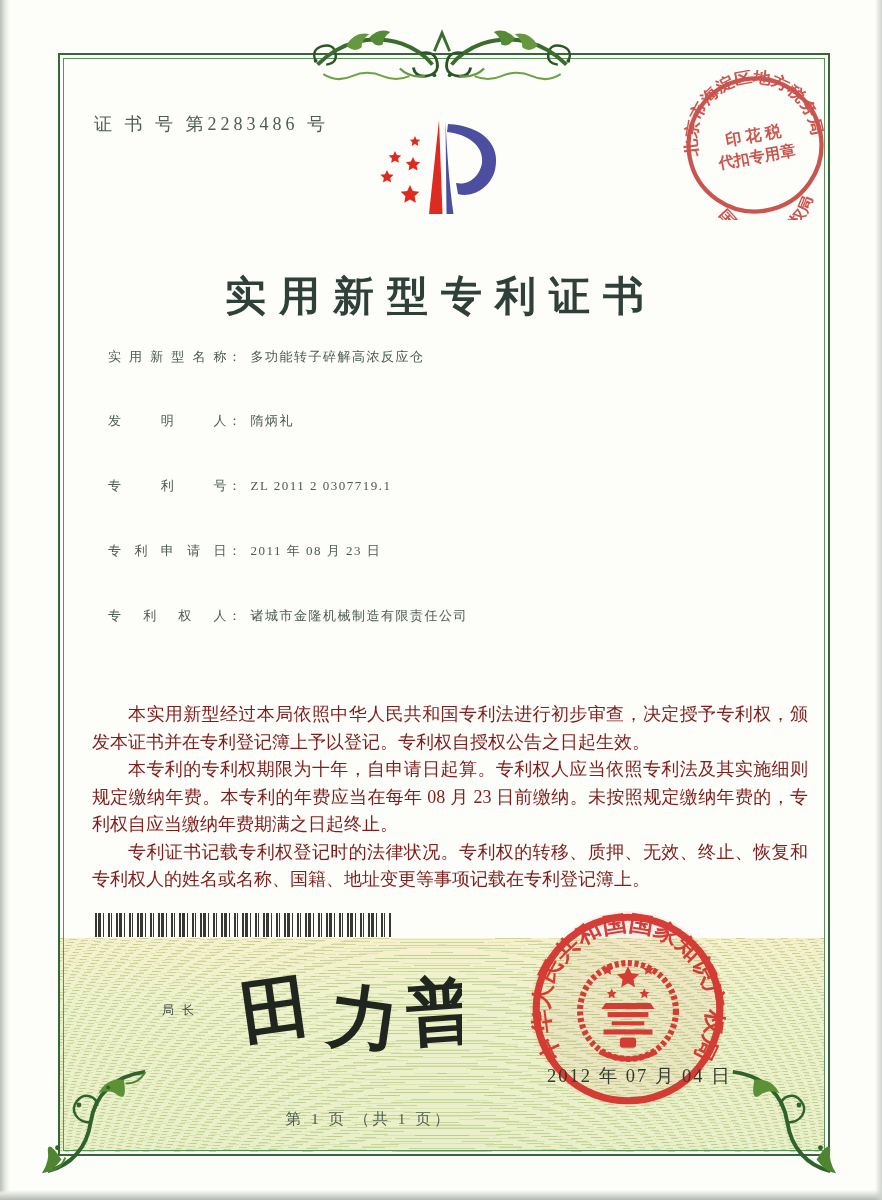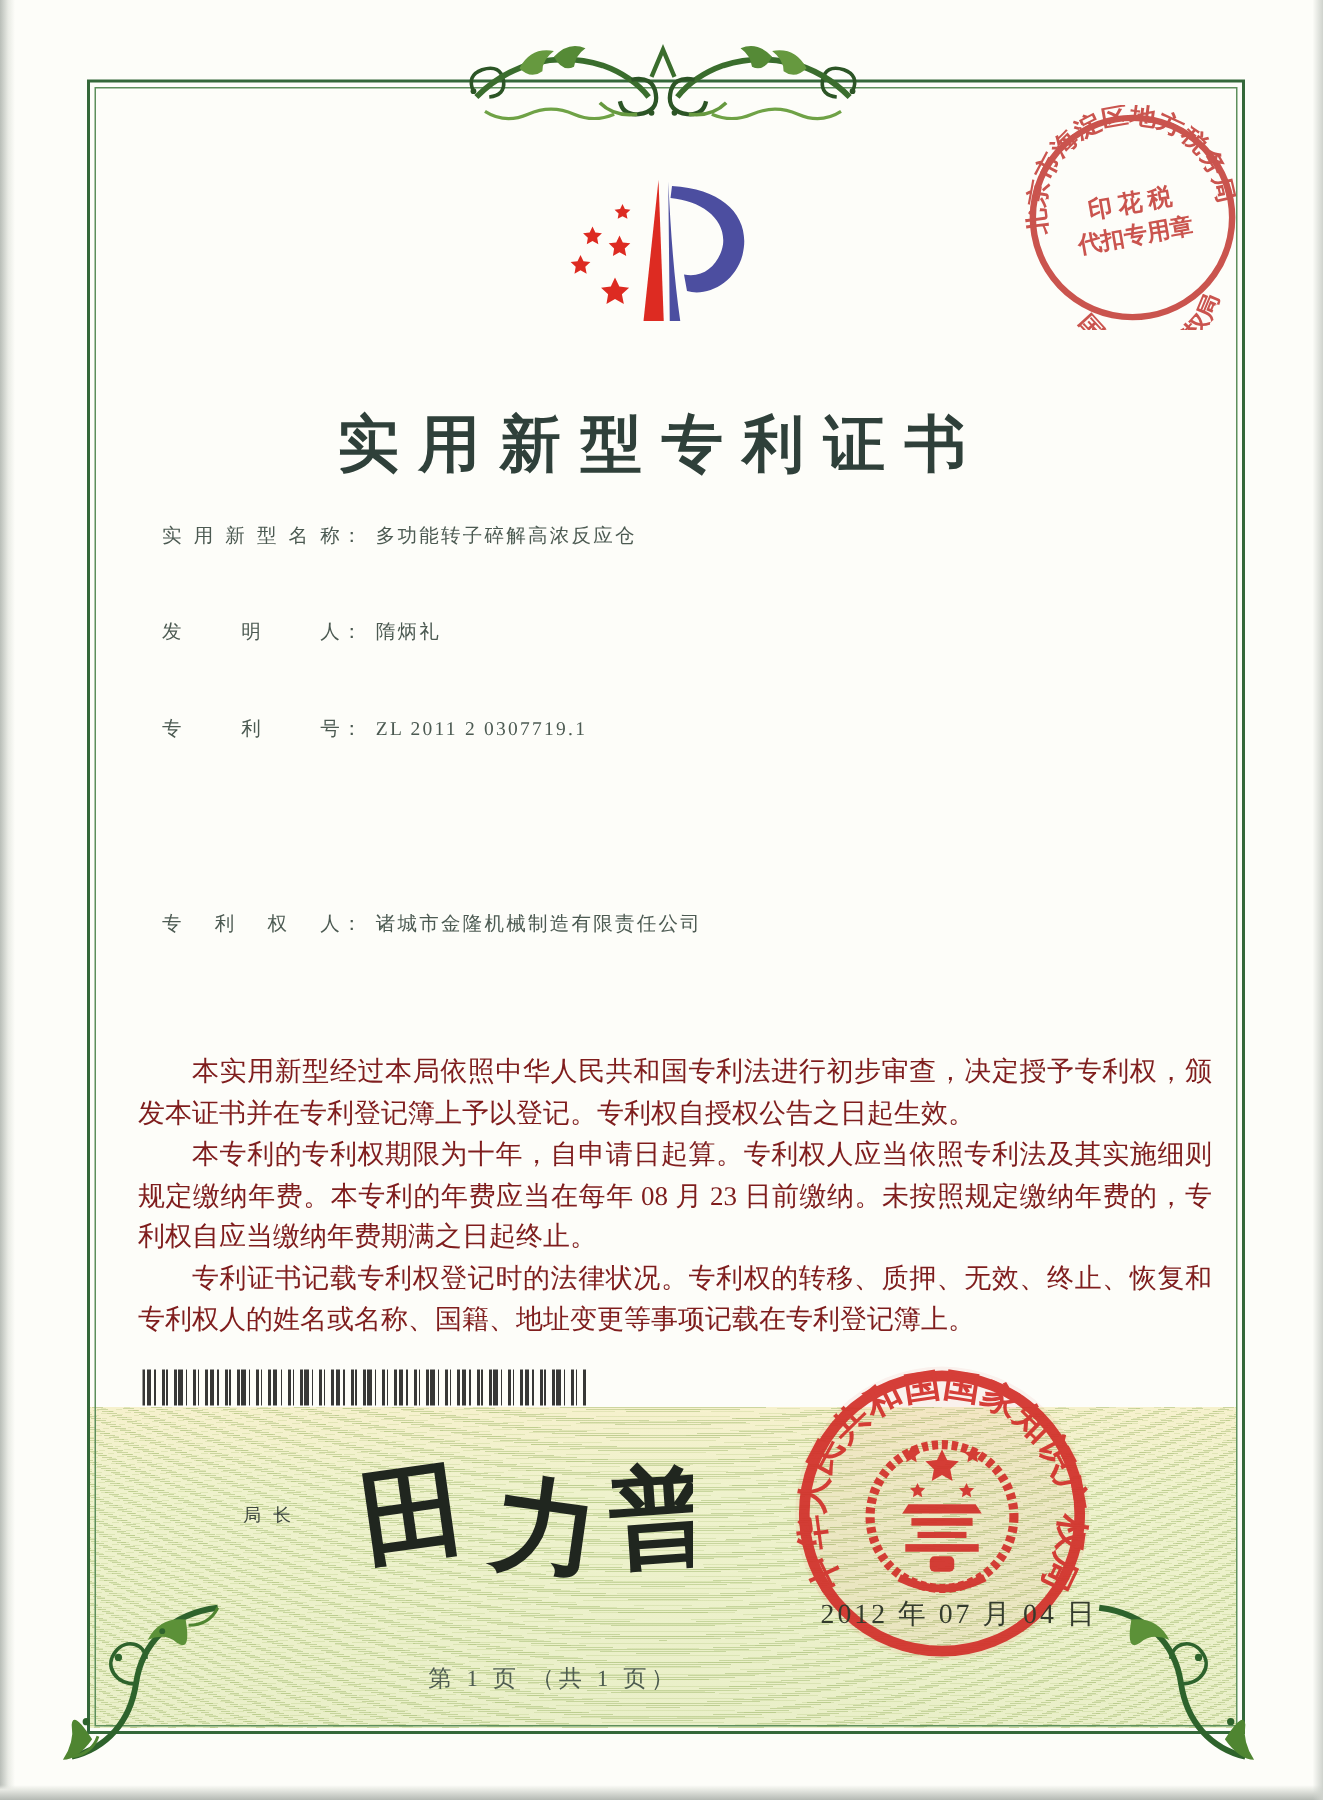"证 书 号 第2283486 号" div.cert-no { html: none -> <div>证 书 号 第2283486 号</div> }
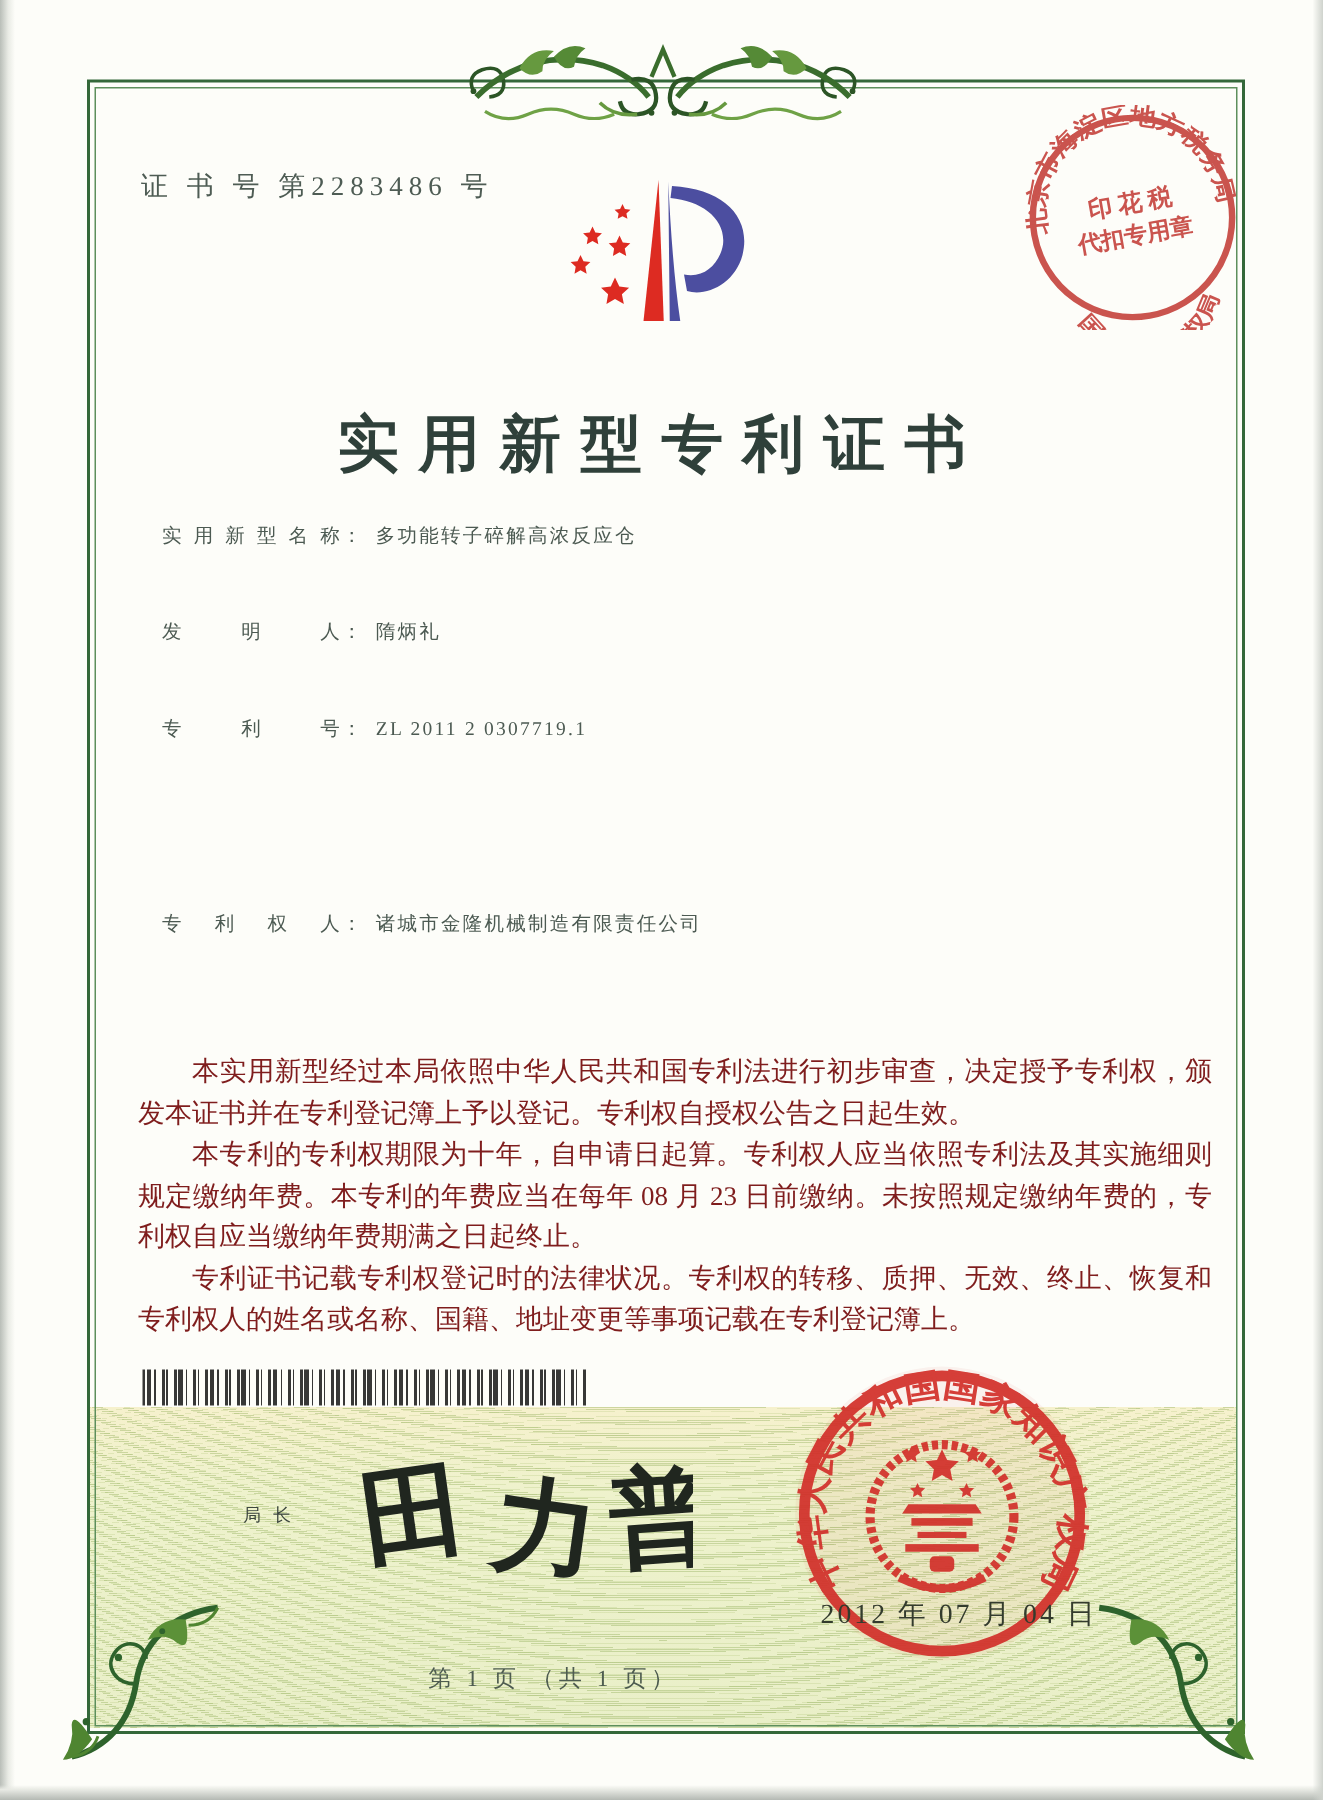"专利申请日： 2011 年 08 月" div.field { html: none -> <div> <span>专利申请日</span><span>：</span><span>2011 年 08 月 23 日</span> </div> }
